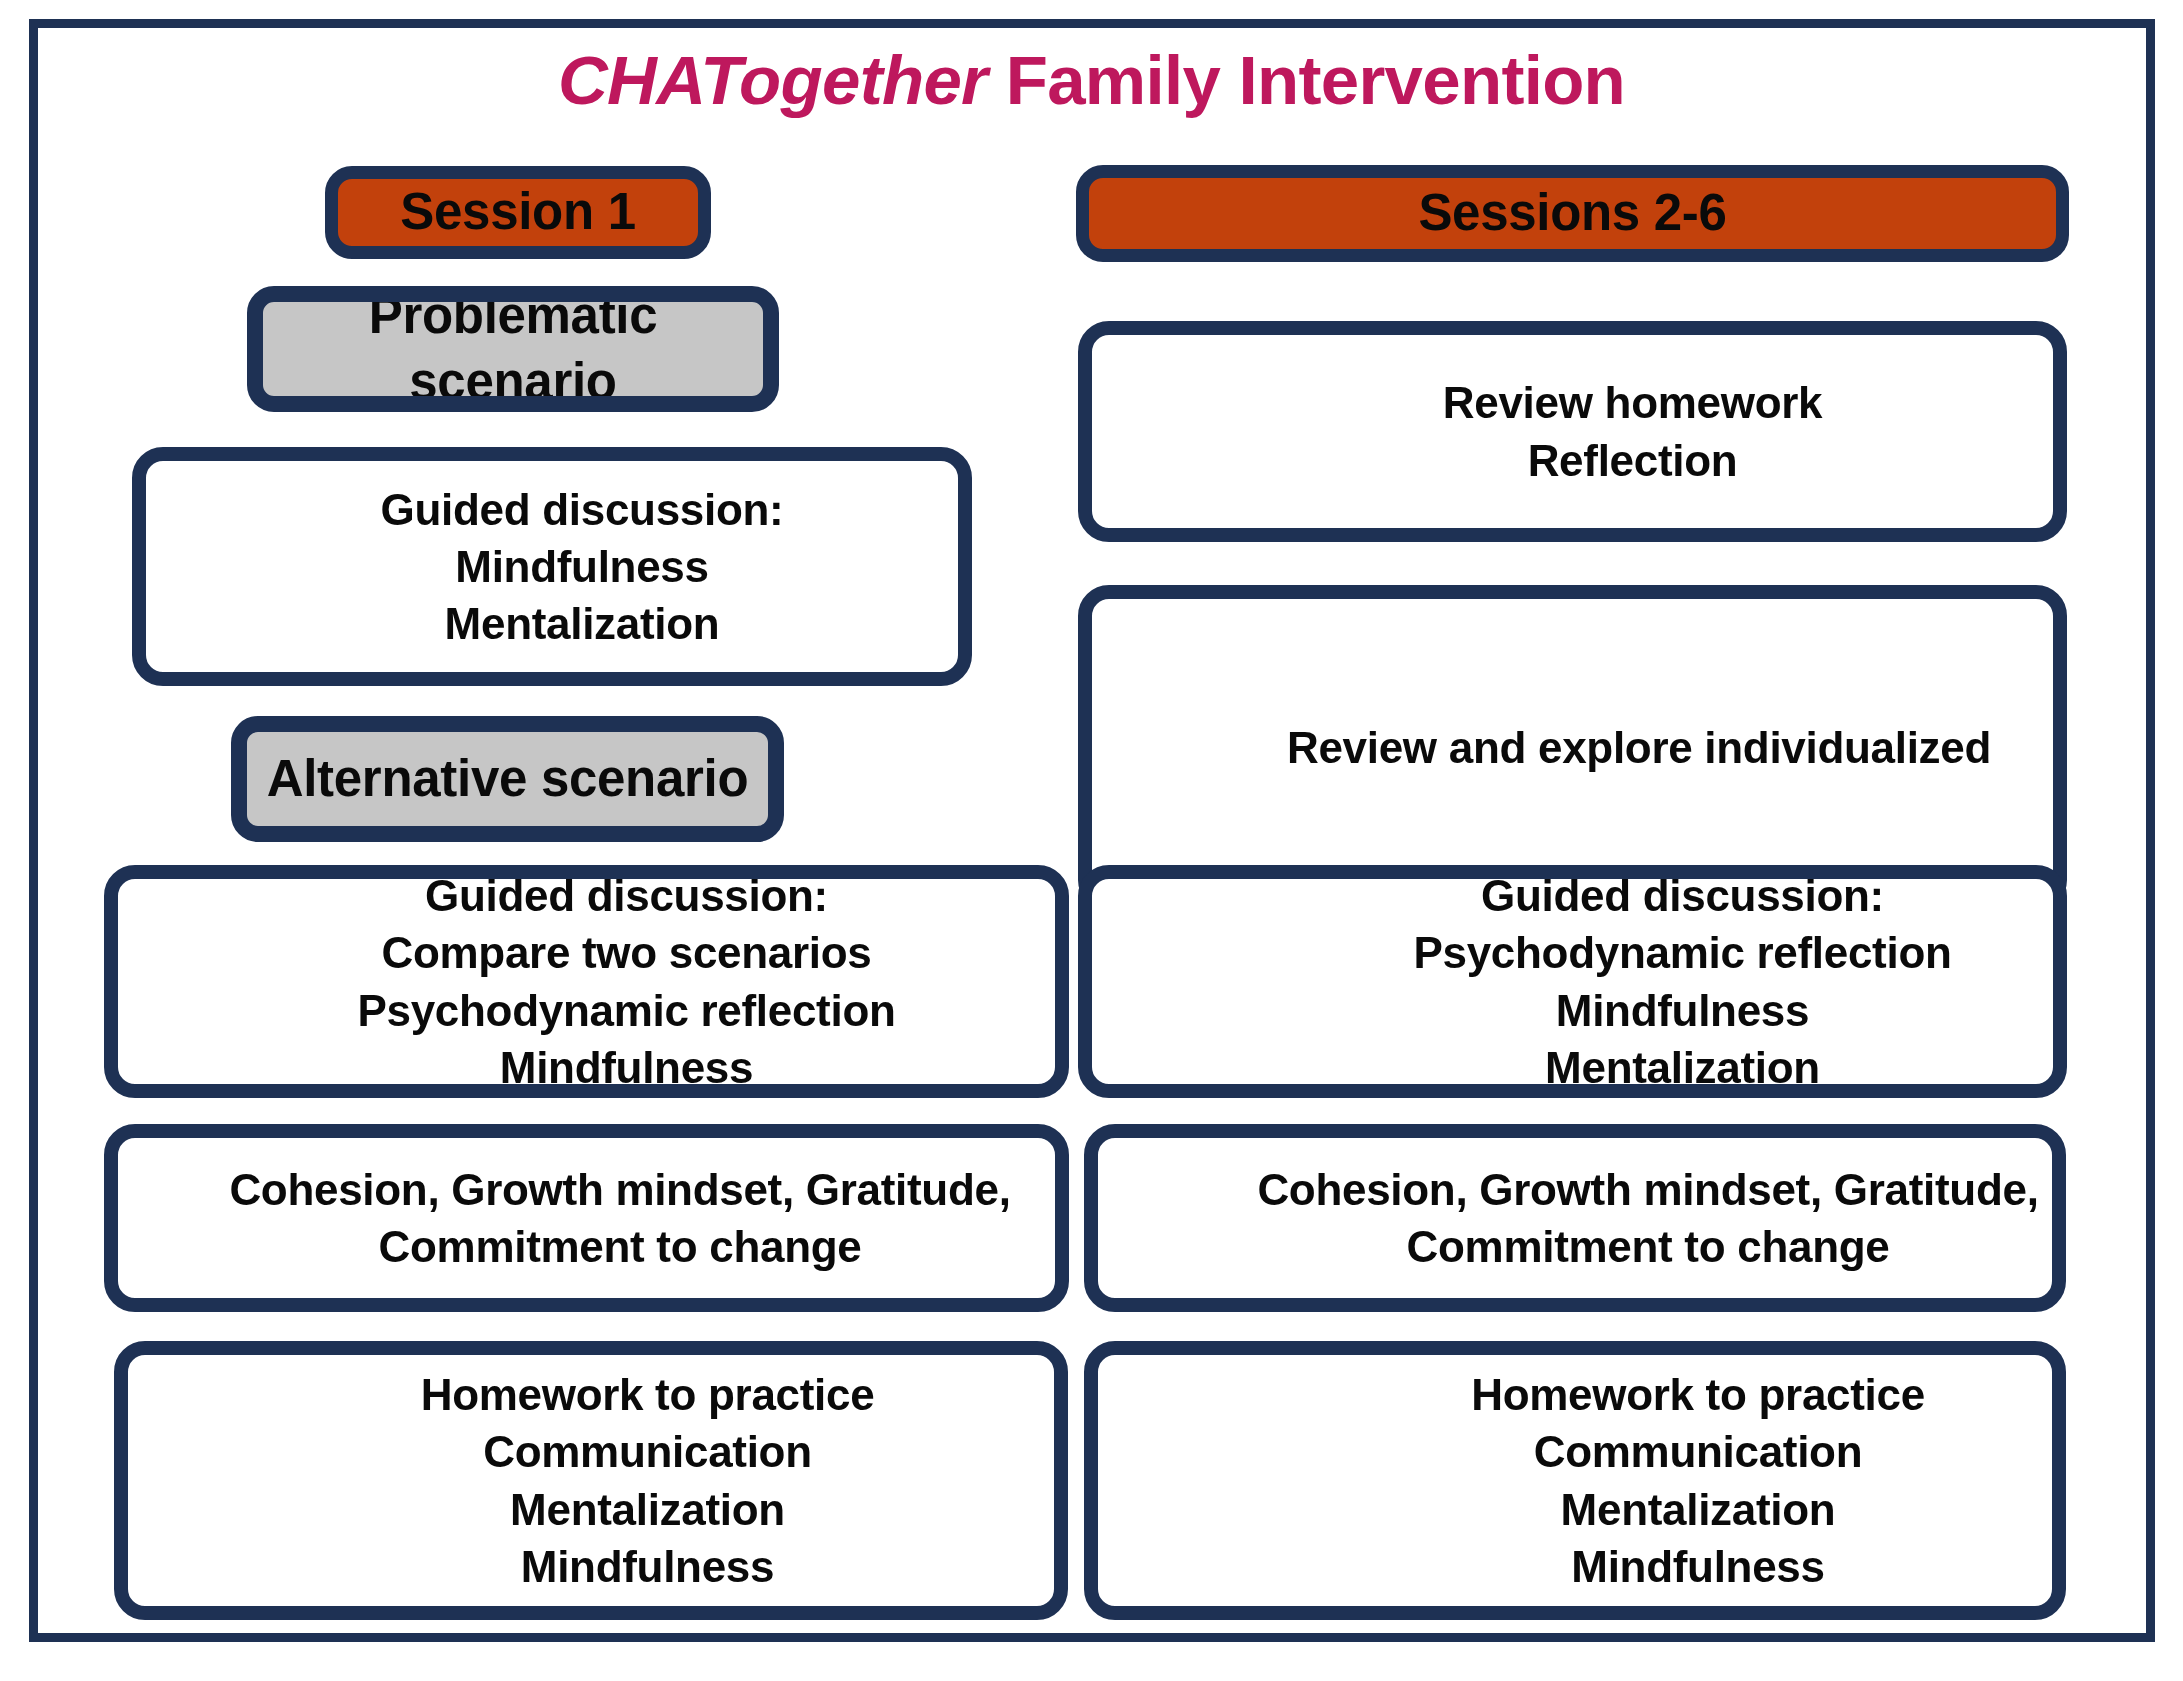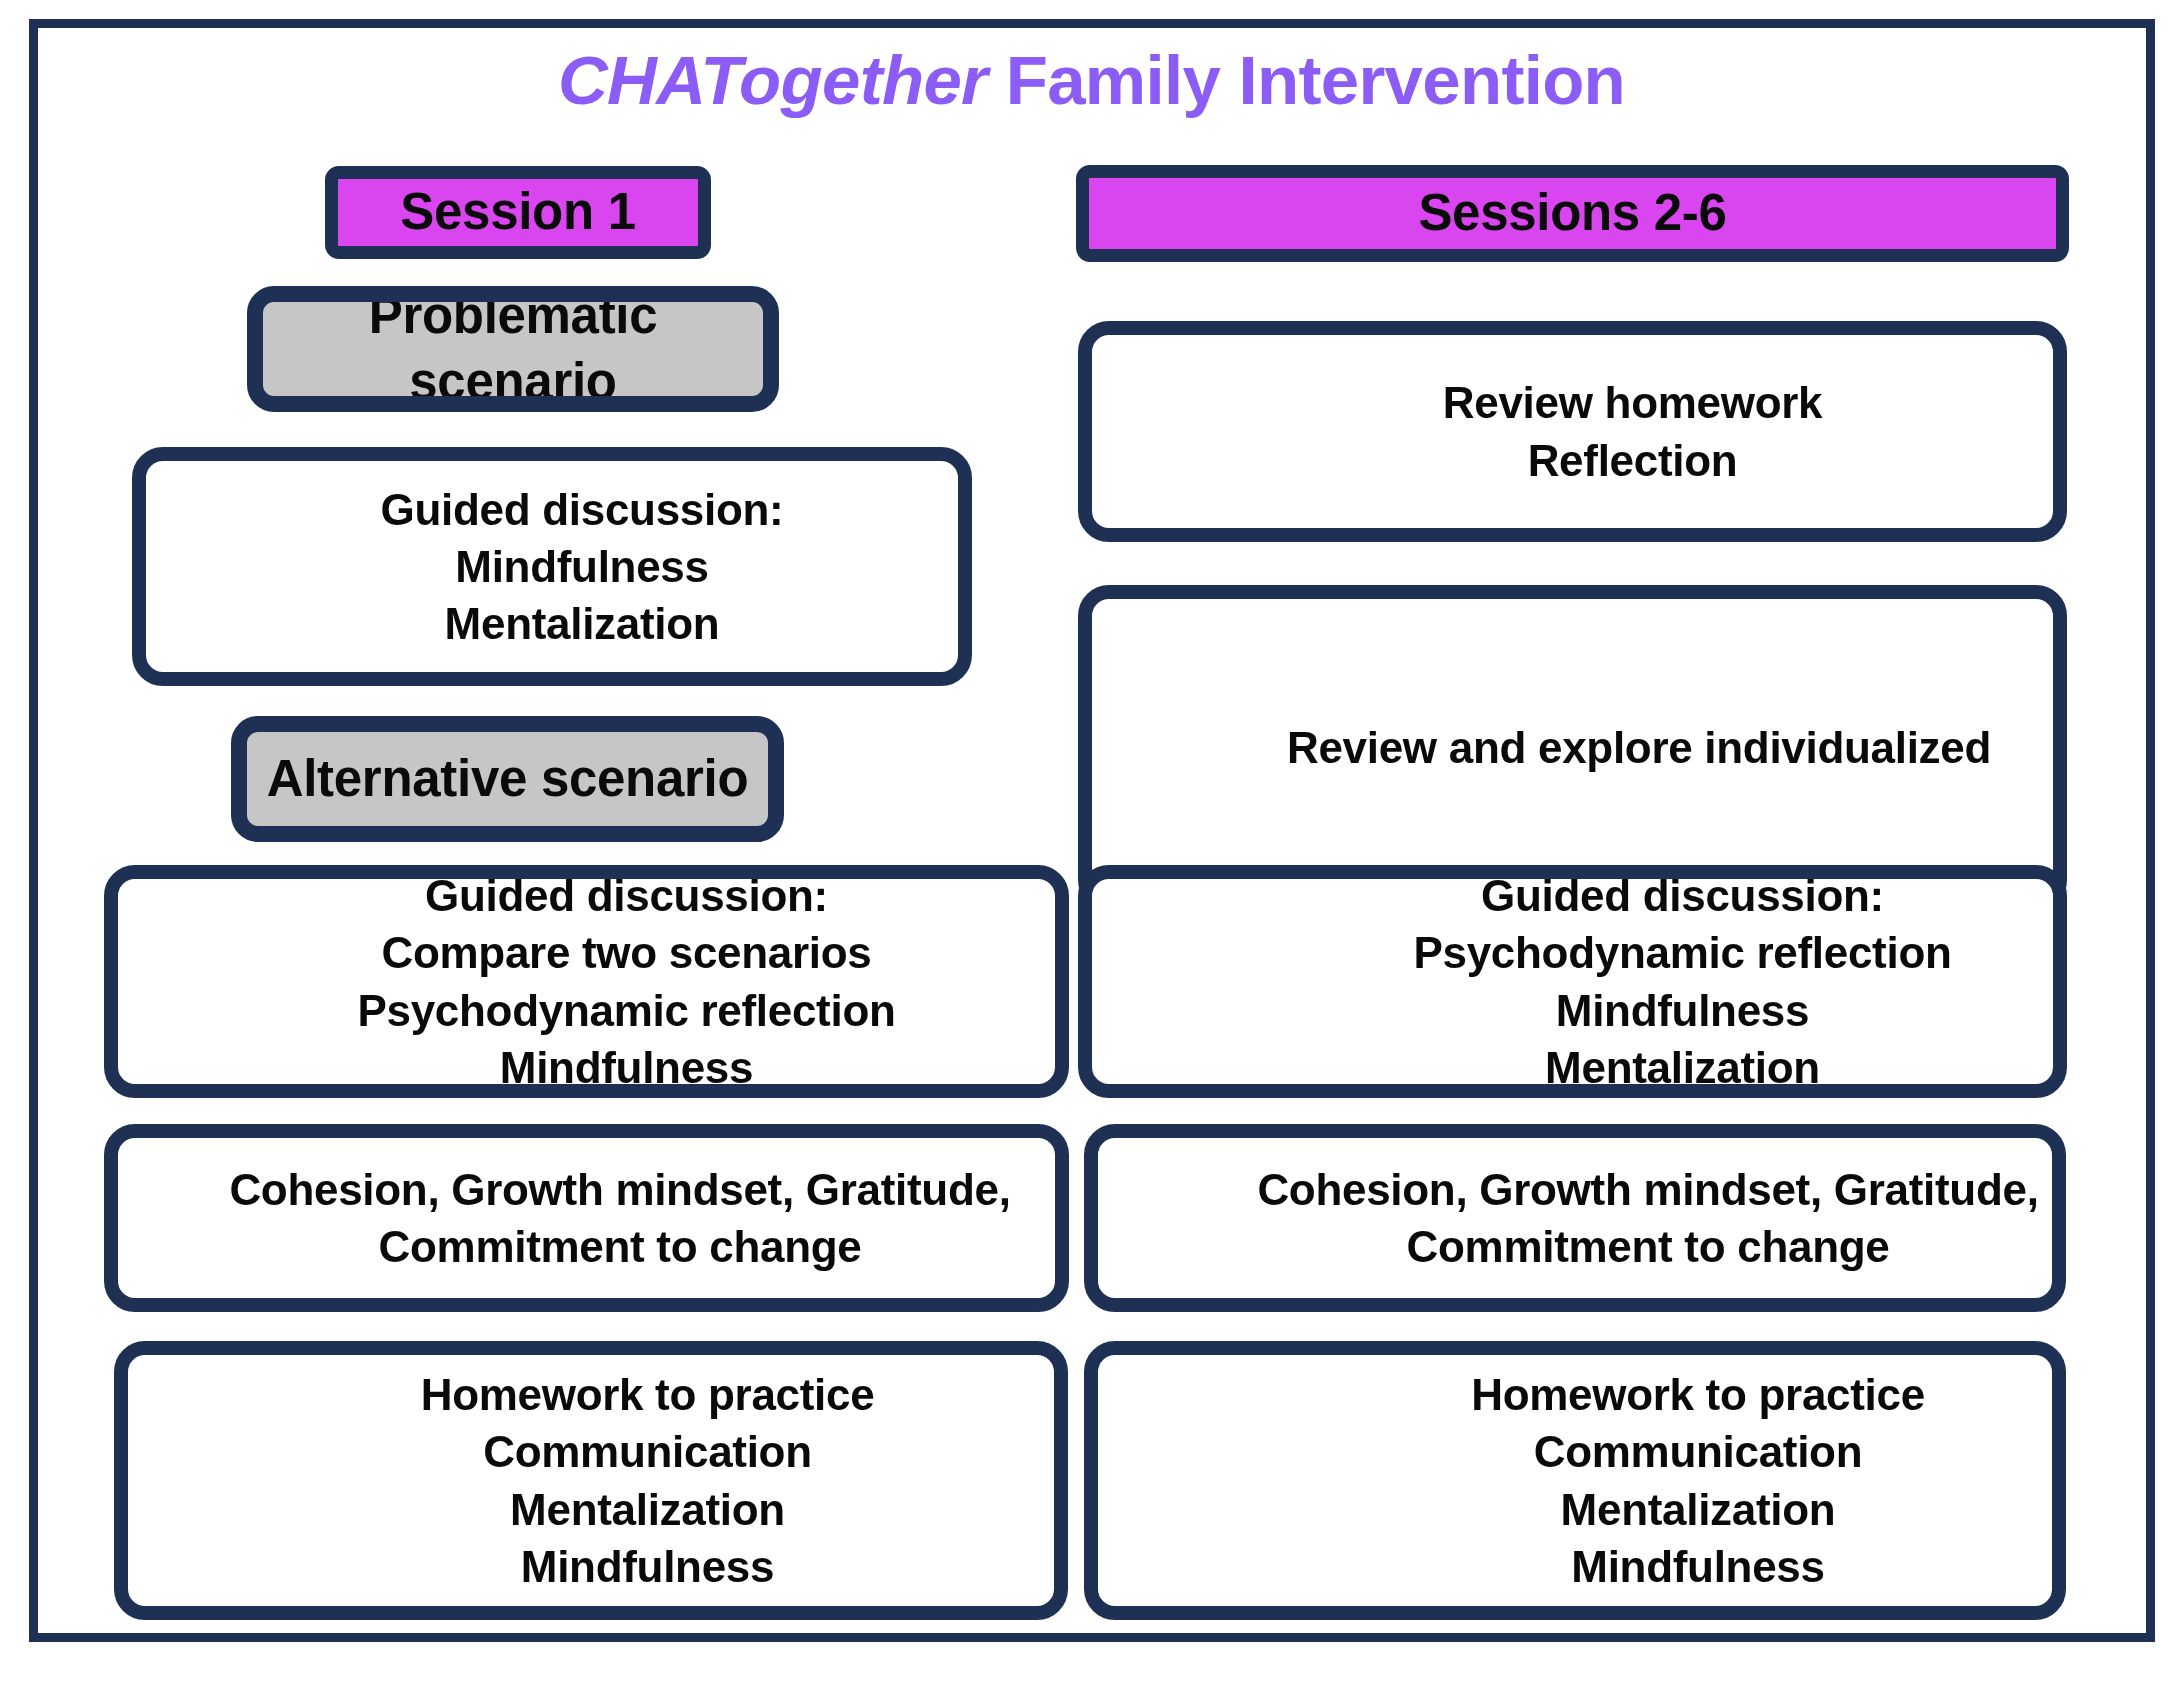"CHATogether Family Intervention" #figure-title { color: #8b5cf6 -> #be185d }
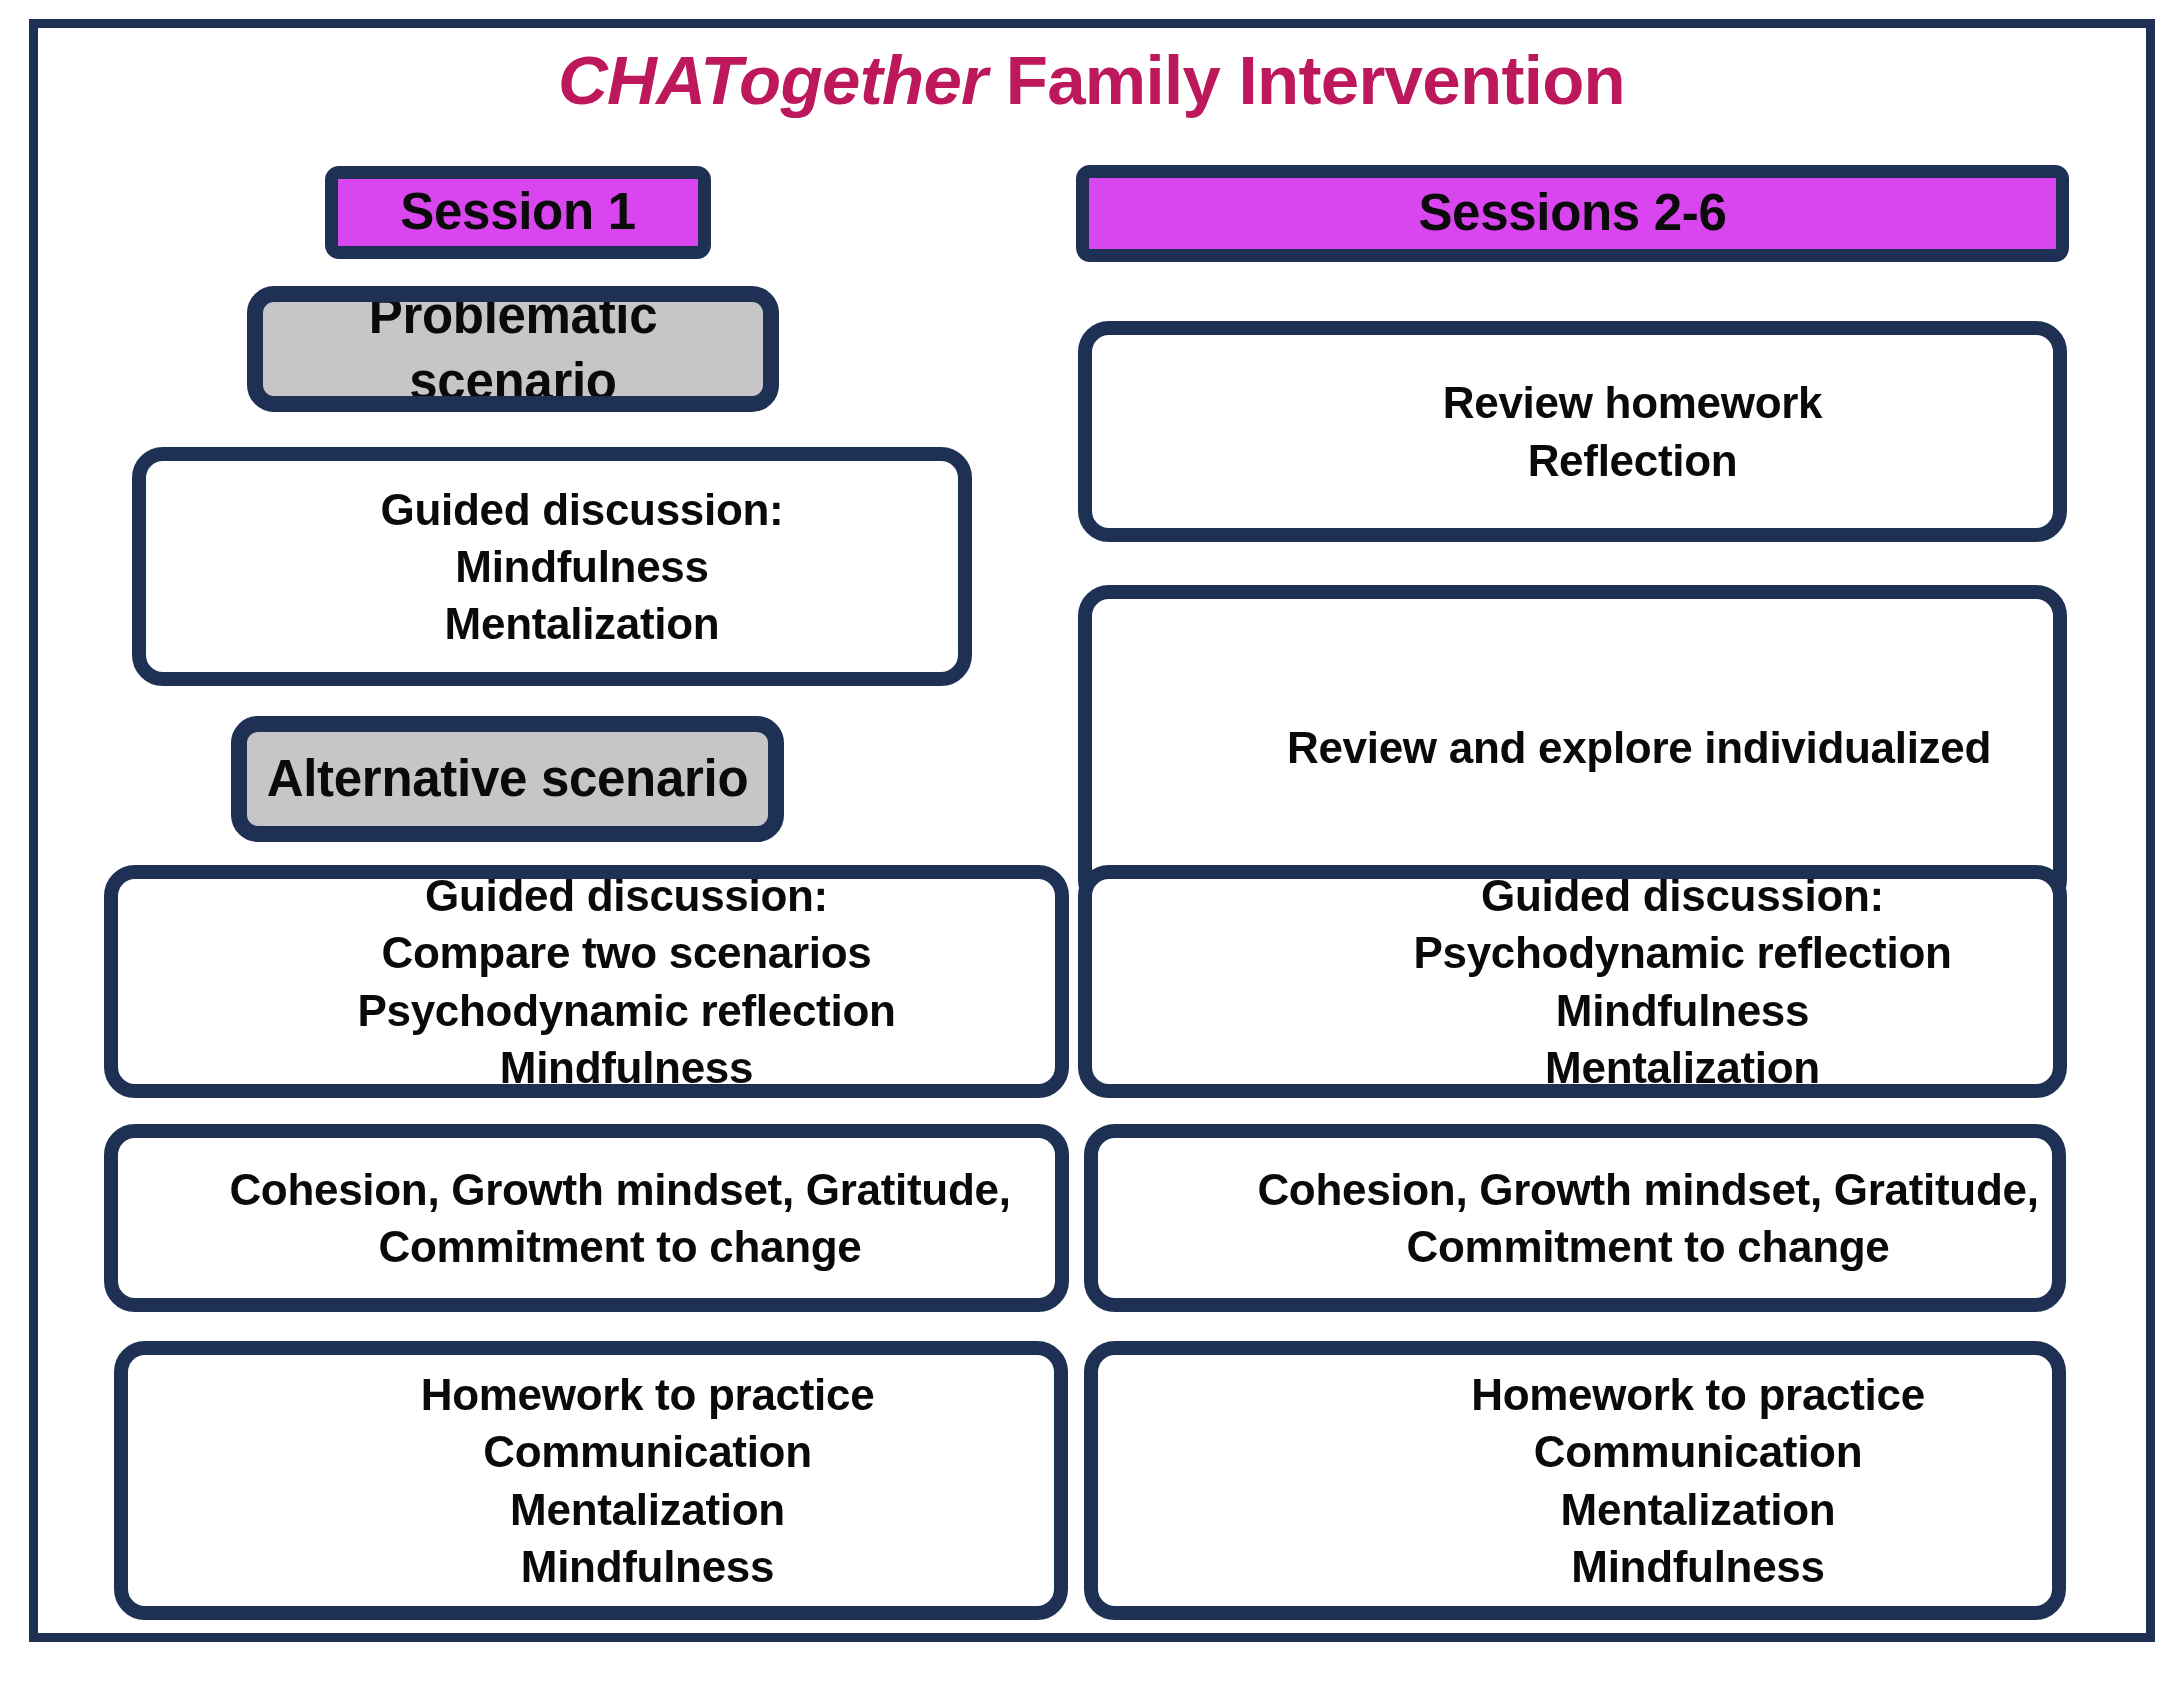"Session 1" .session-head { background: #d946ef -> #c2410c; border-radius: 14px -> 27px }
